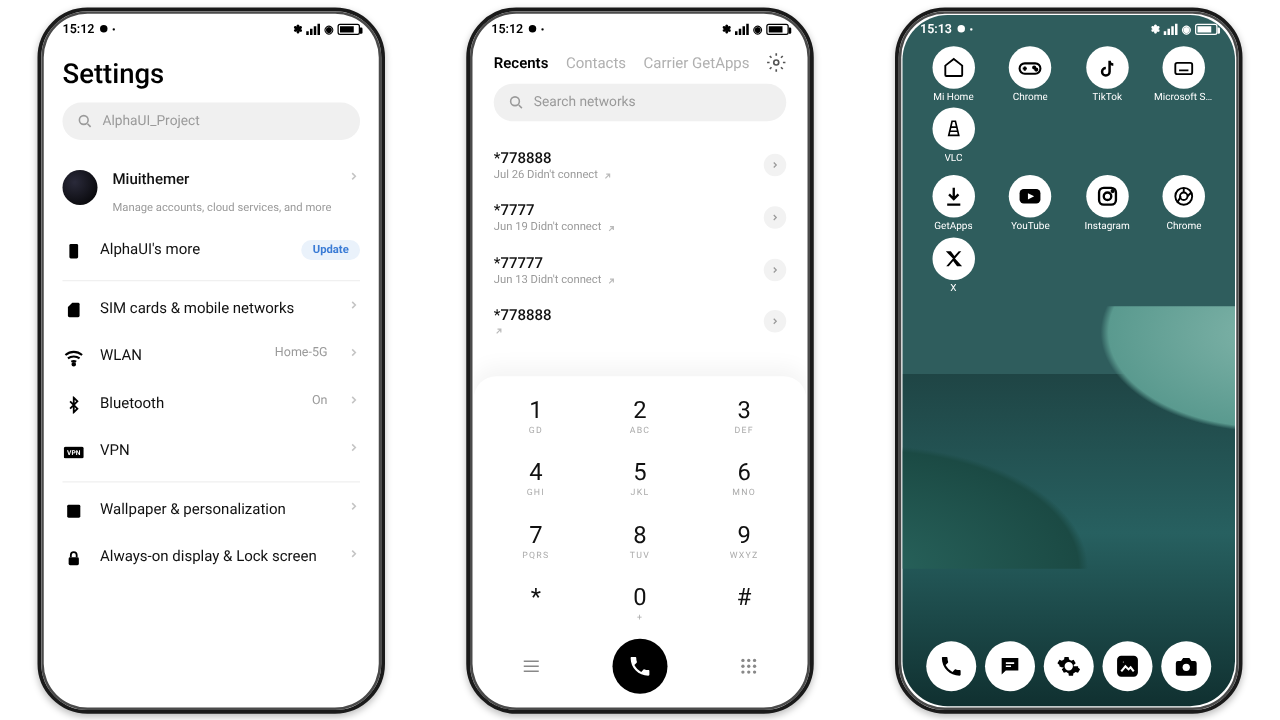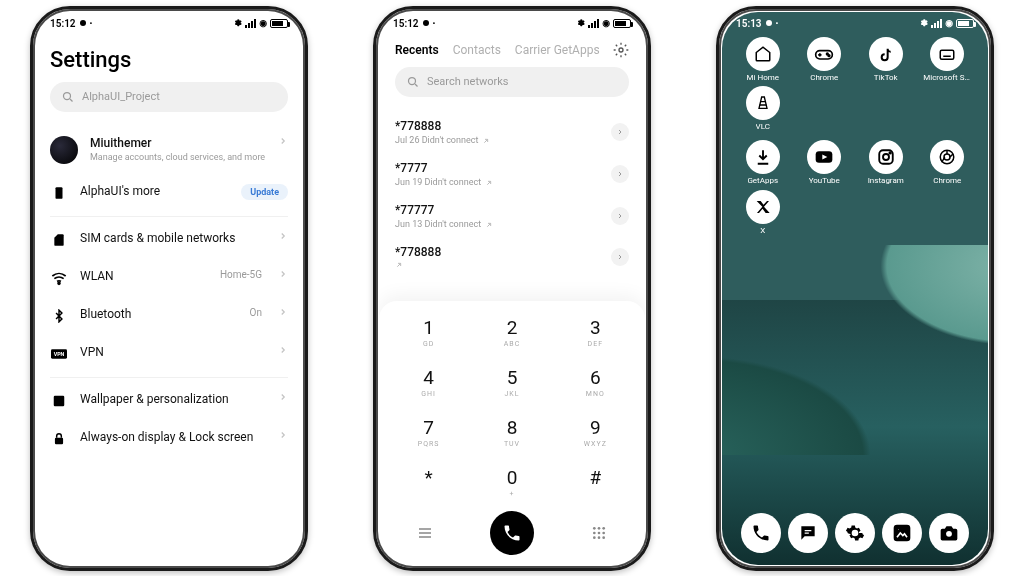"Manage accounts, cloud services, and" .row .sub { margin-top: 2px -> 12px }
